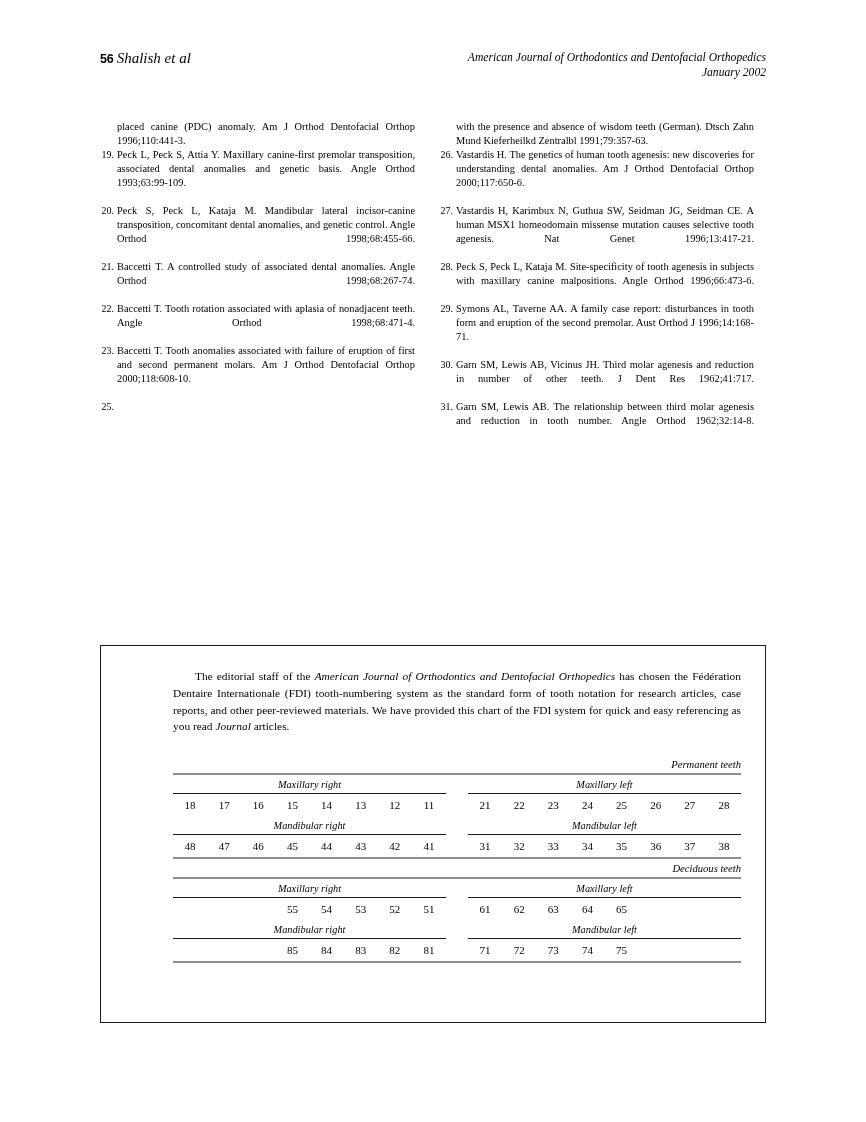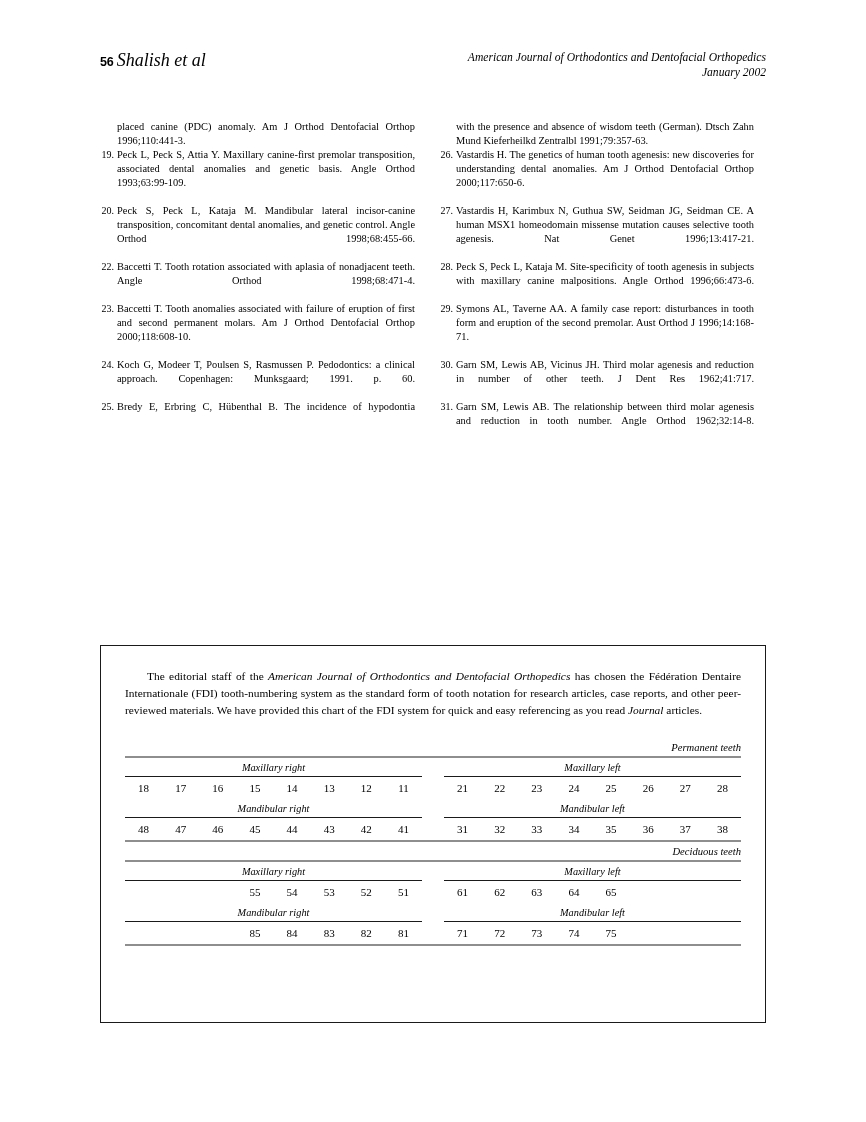"Shalish et al" .rh-author { font-size: 18px -> 15px }
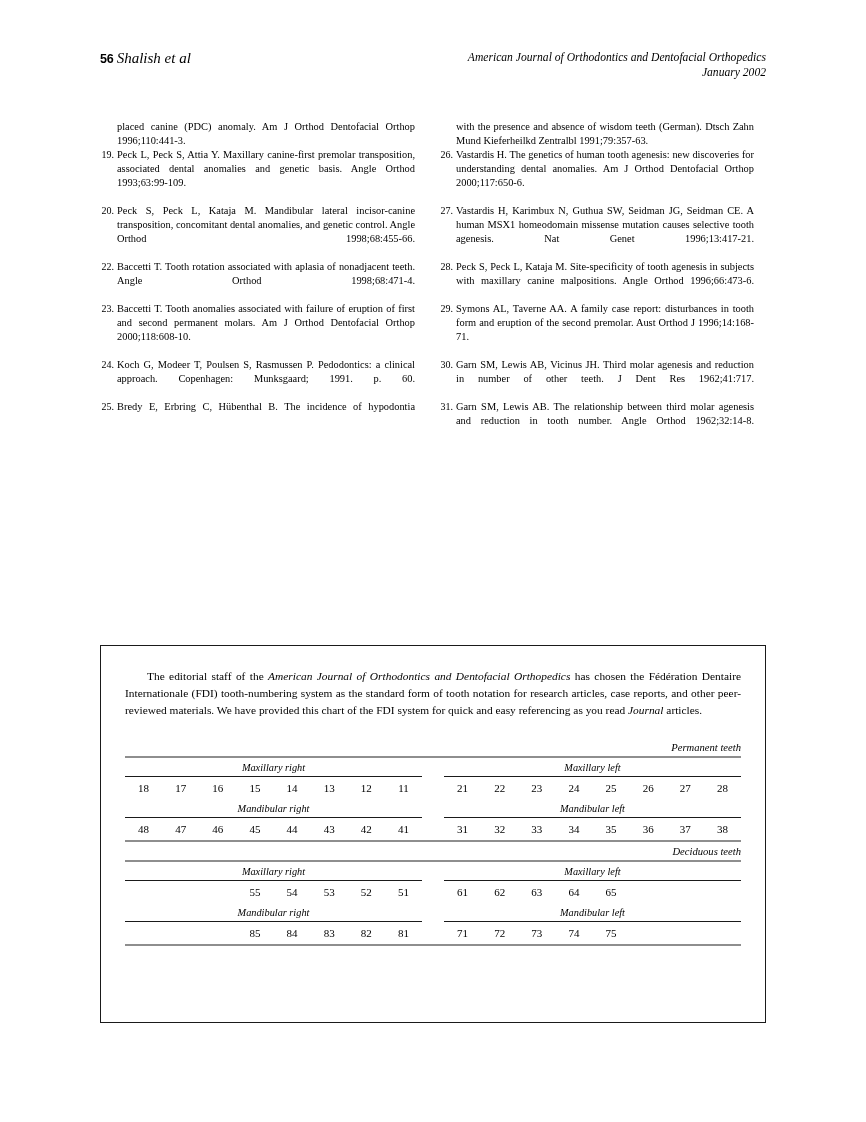"21." p.ref-item { html: none -> <p><span>21.</span><span>Baccetti T. A controlled study of associated dental anomalies. Angle Orthod 1998;68:267-74.</span></p> }
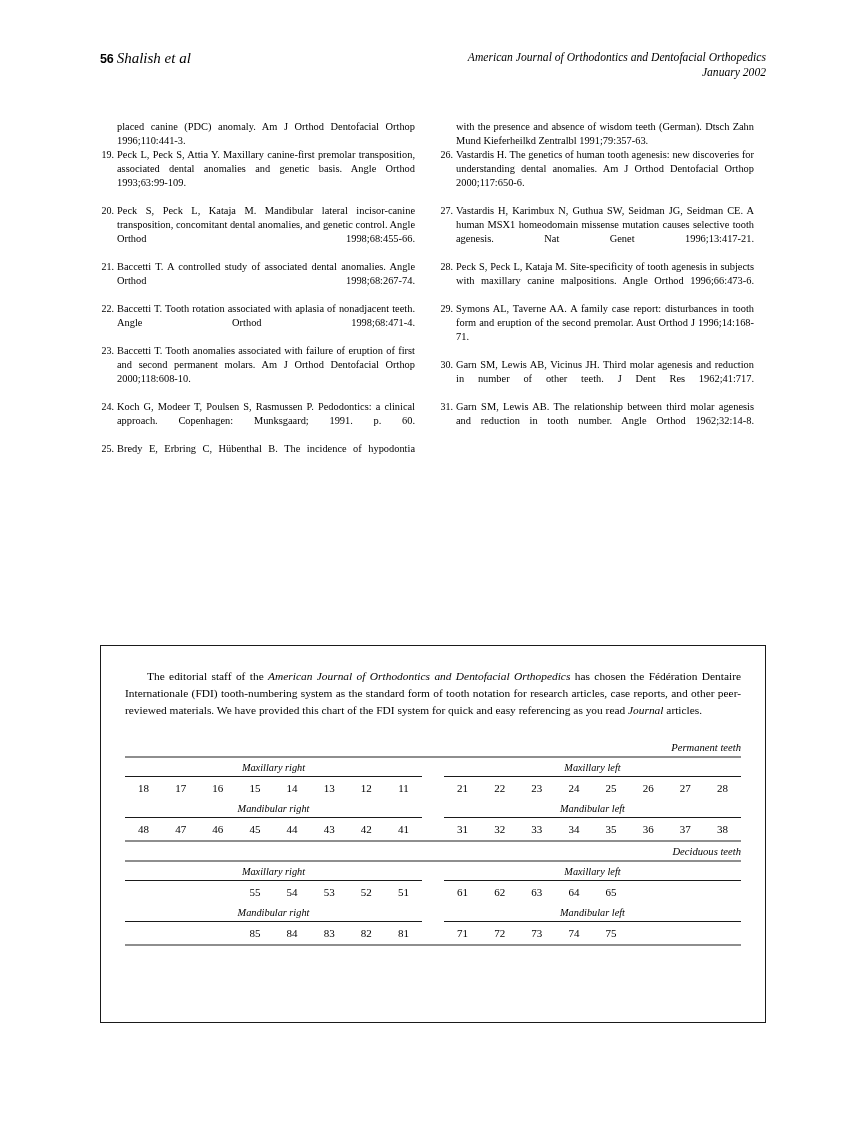"24." p.ref-item { html: <p><span>24.</span><span>Koch G, Modeer T, Poulsen S, Rasmussen P. Pedodontics: a clinical approach. Copenhagen: Munksgaard; 1991. p. 60.</span></p> -> none }
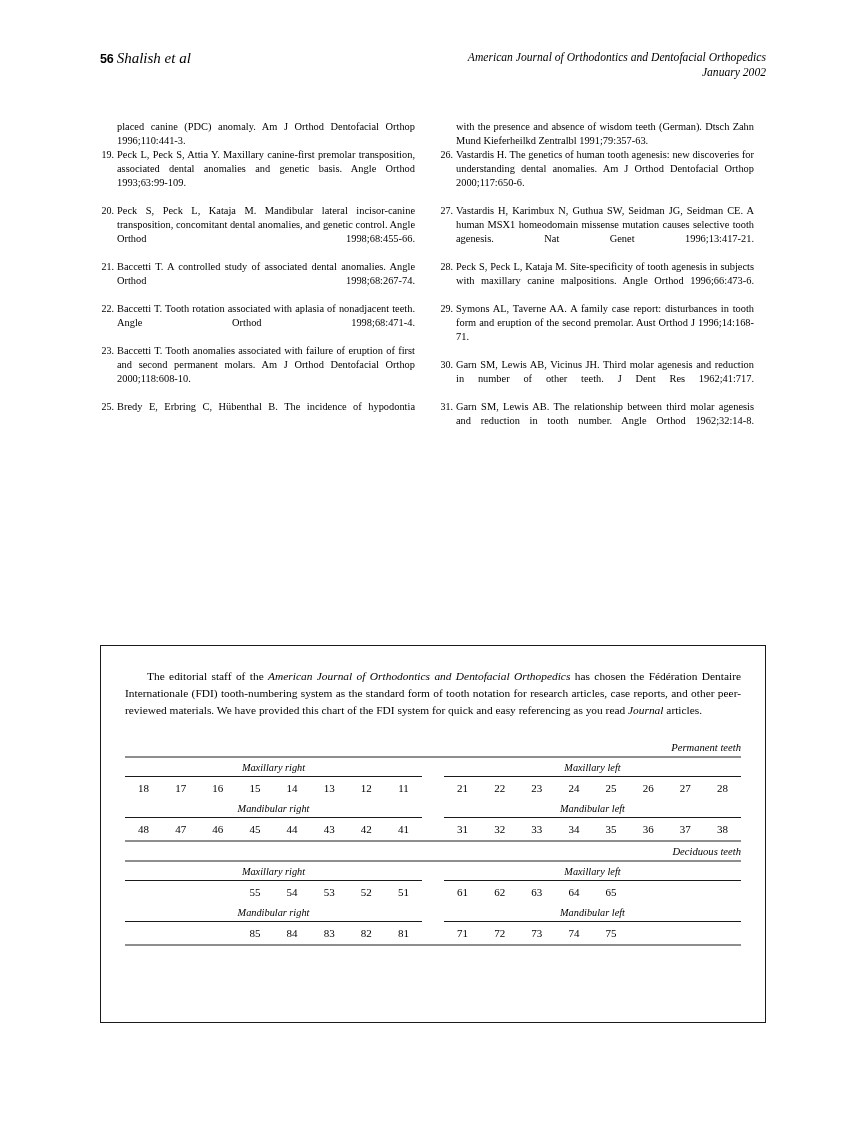"Bredy E, Erbring C, Hübenthal" span.ref-body { html: <span>Bredy E, Erbring C, Hübenthal B. The incidence of hypodontia</span> -> none }
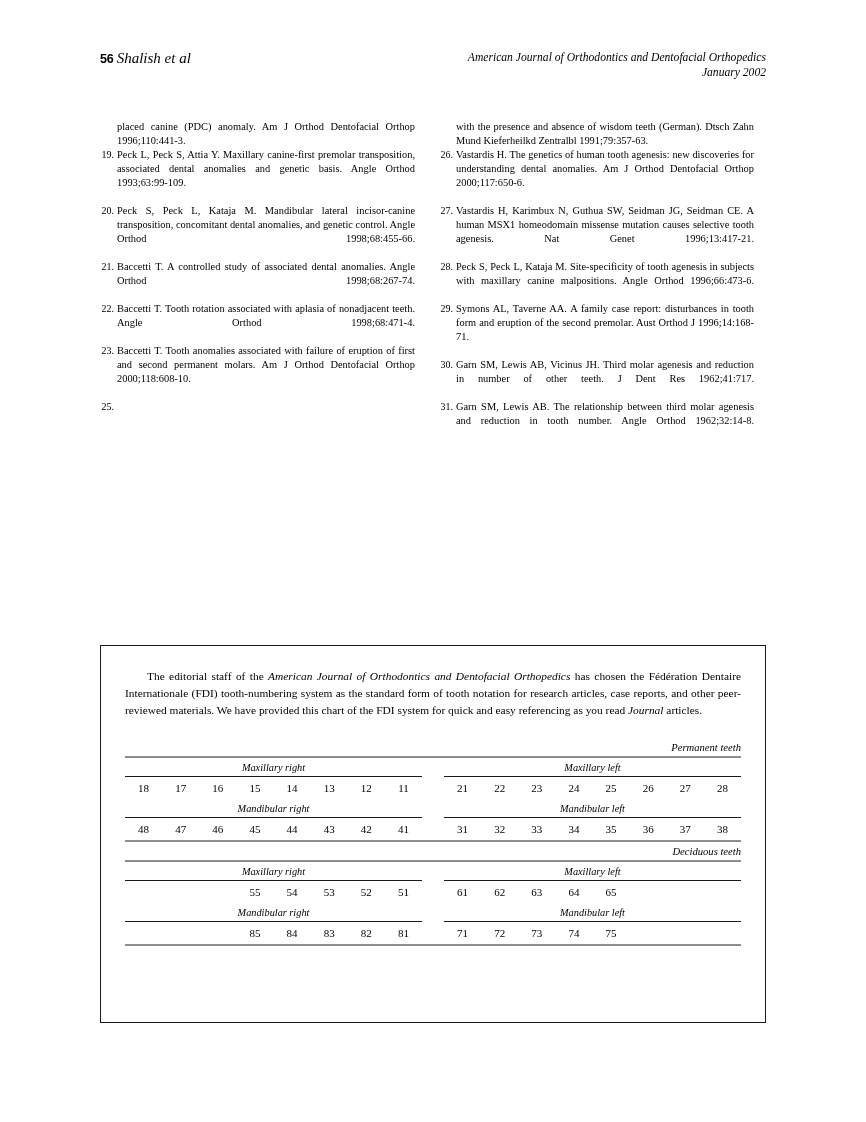"The editorial staff of the" .fdi-box { padding-left: none -> 48px }
